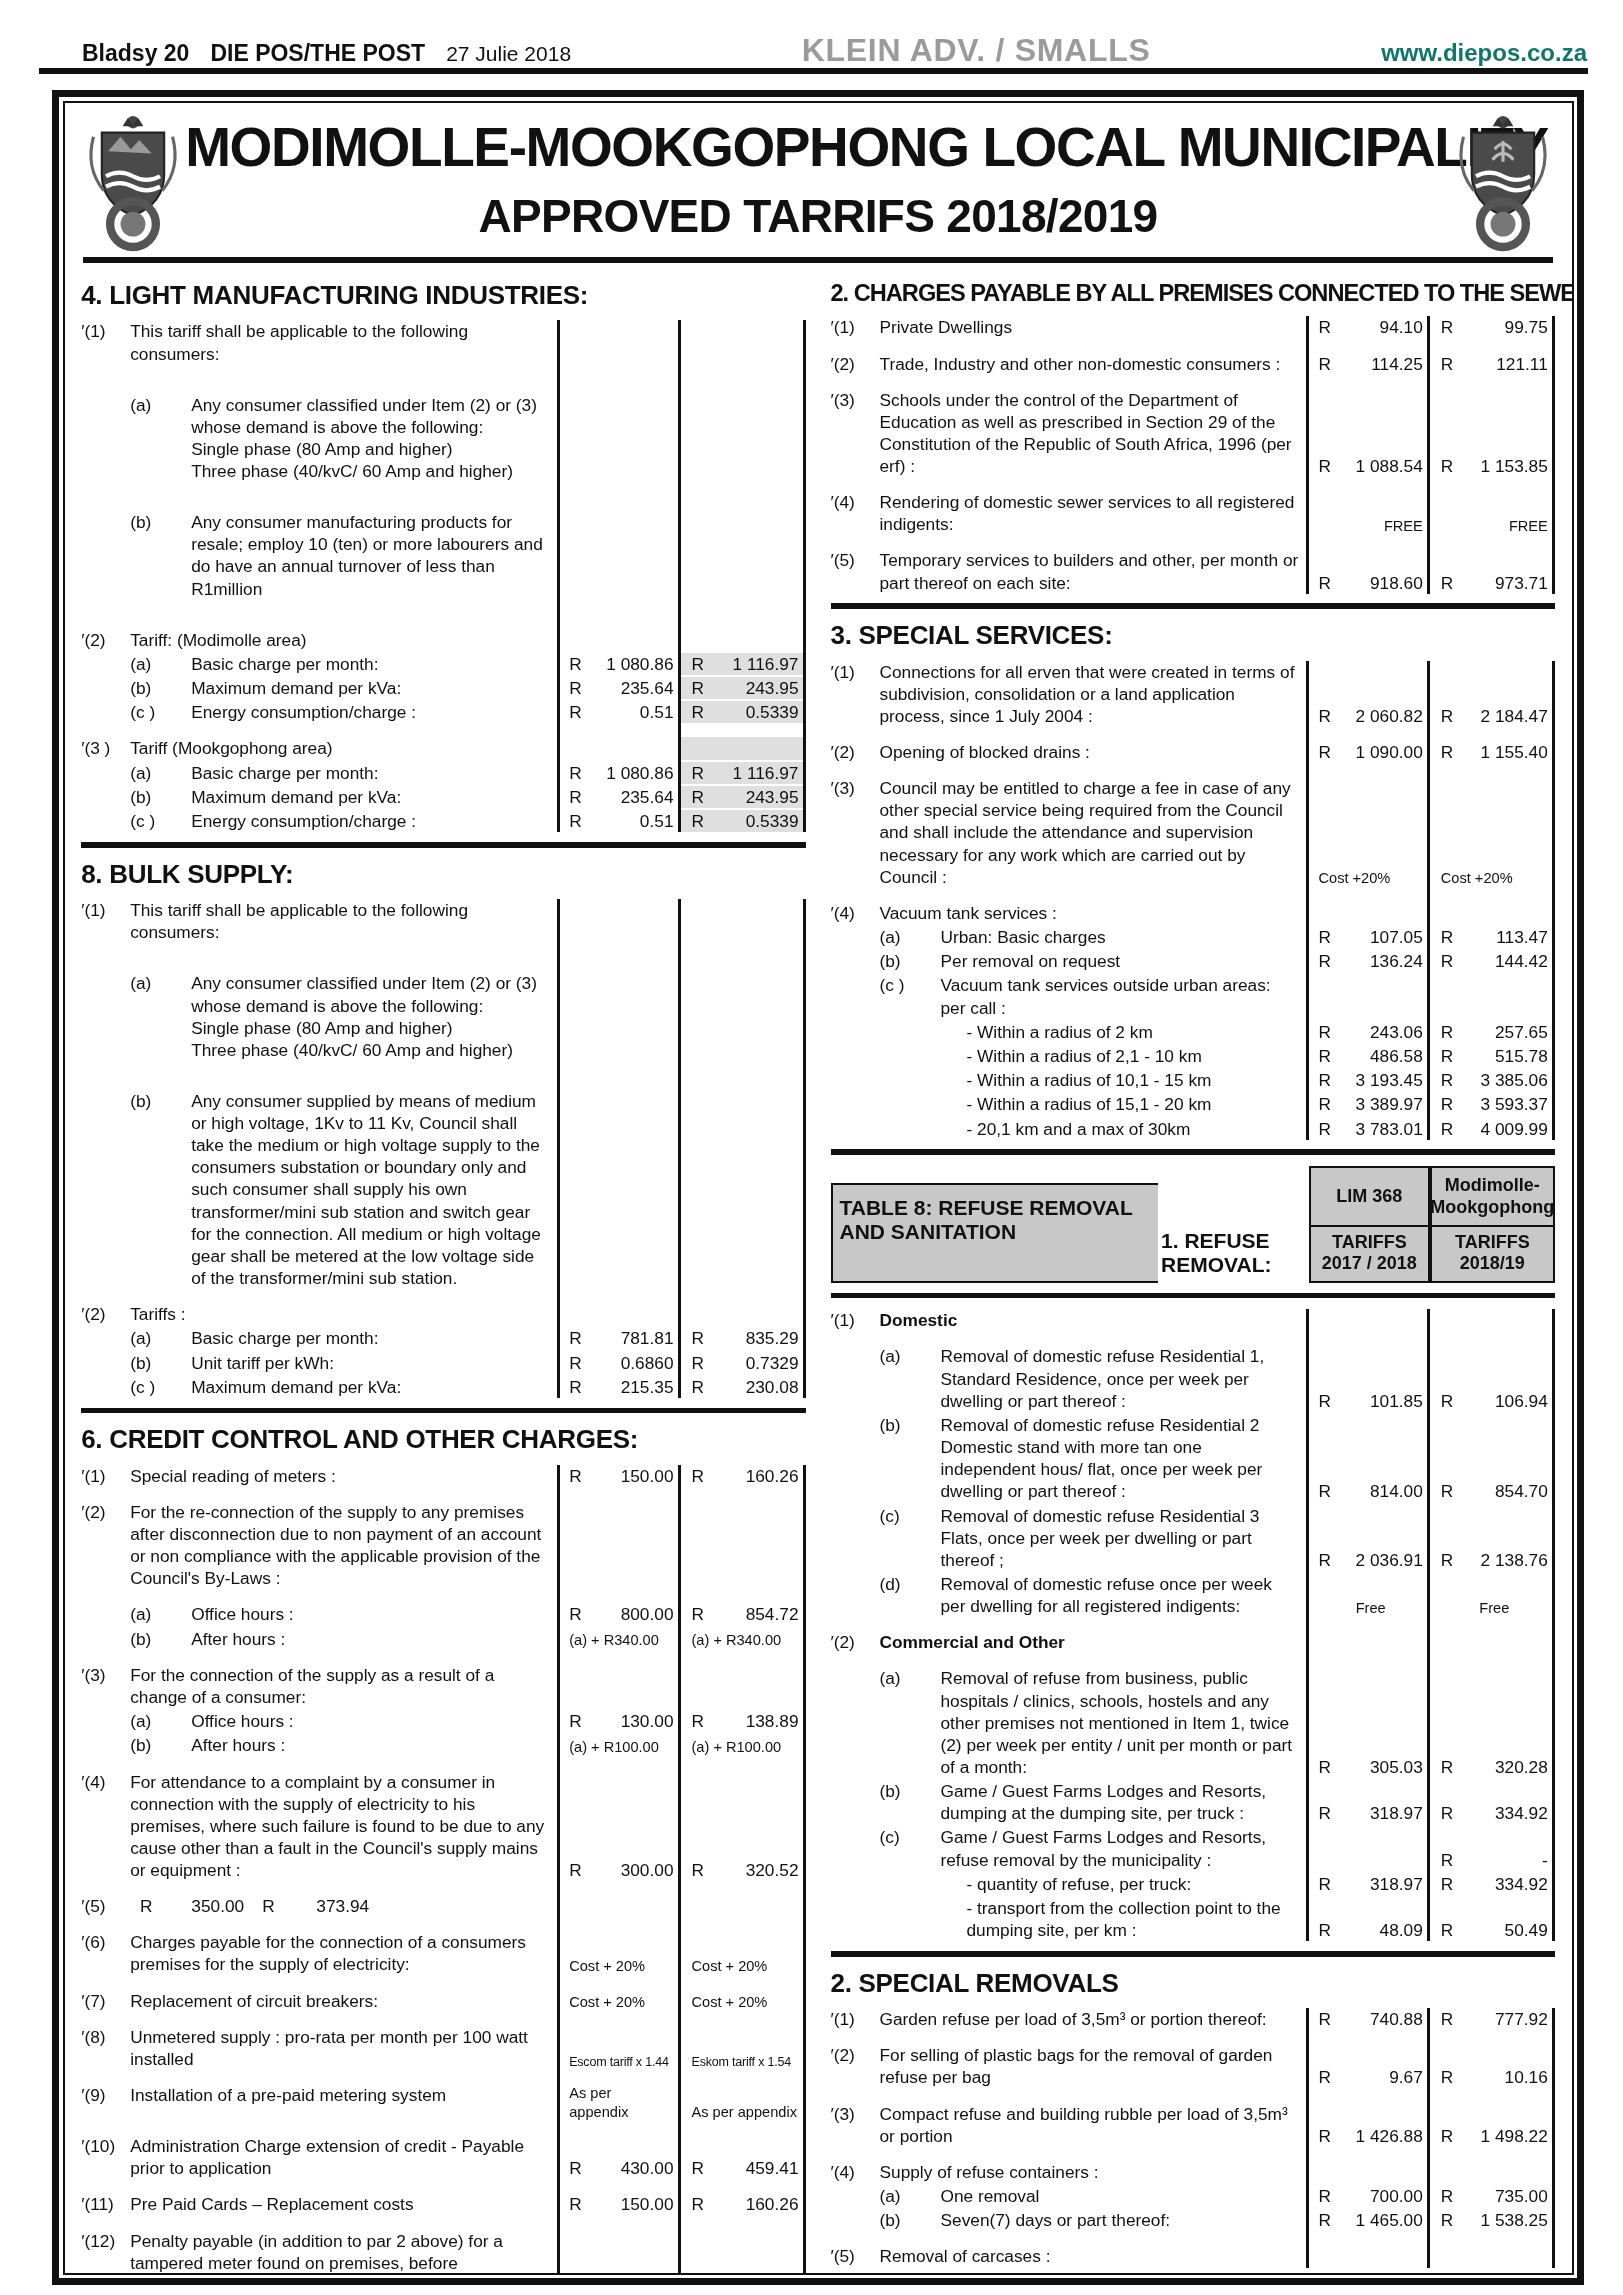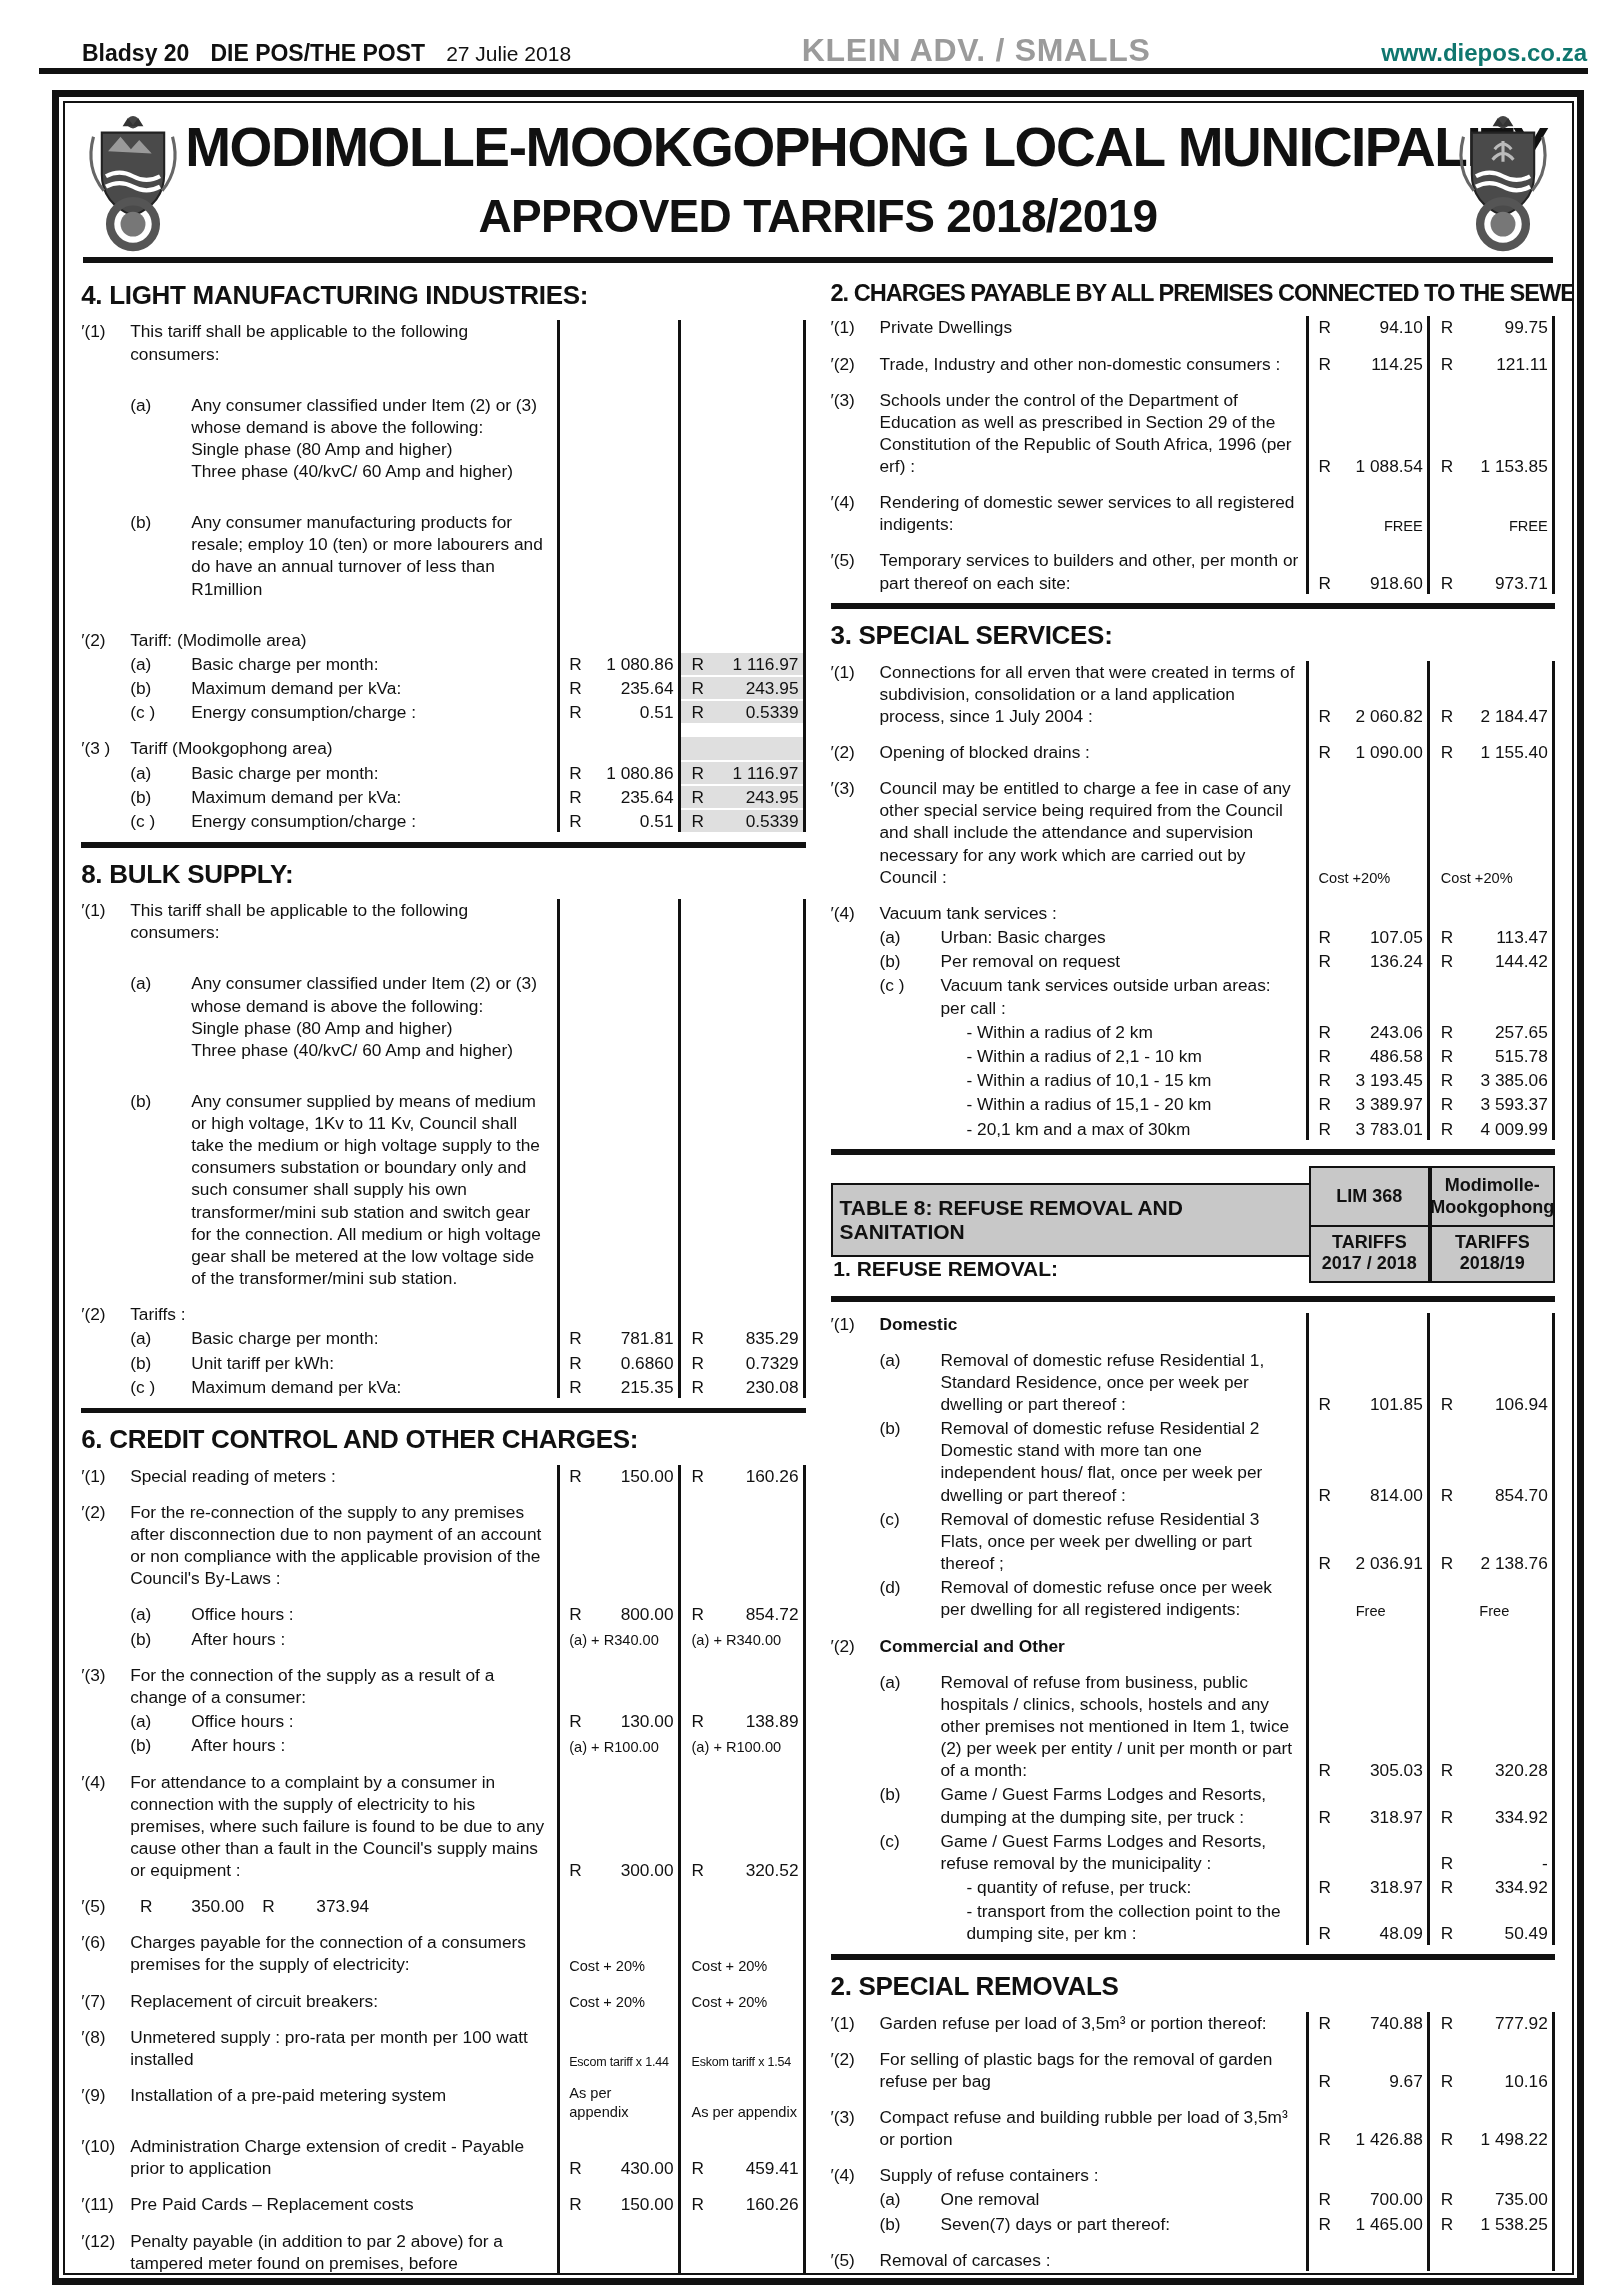"TABLE 8: REFUSE REMOVAL AND" .th-desc { flex-direction: column -> row }
